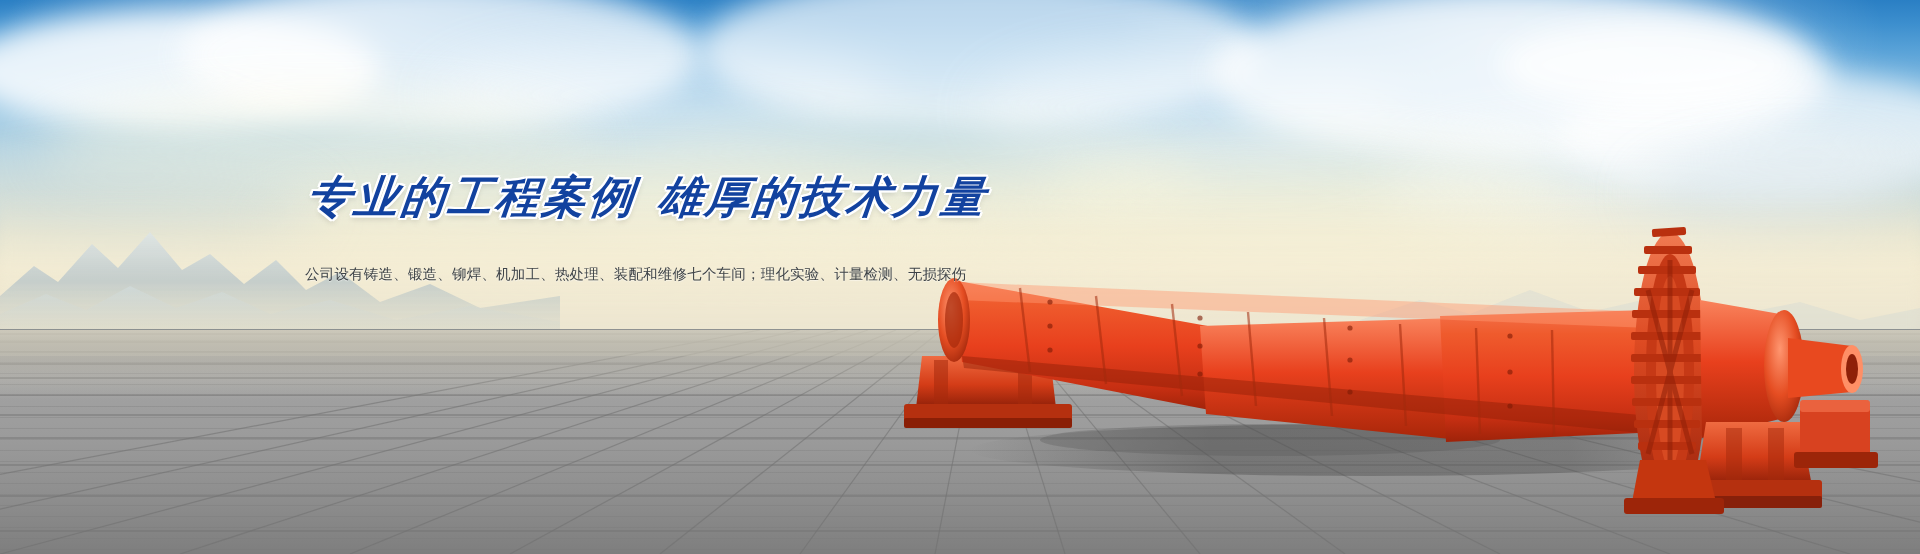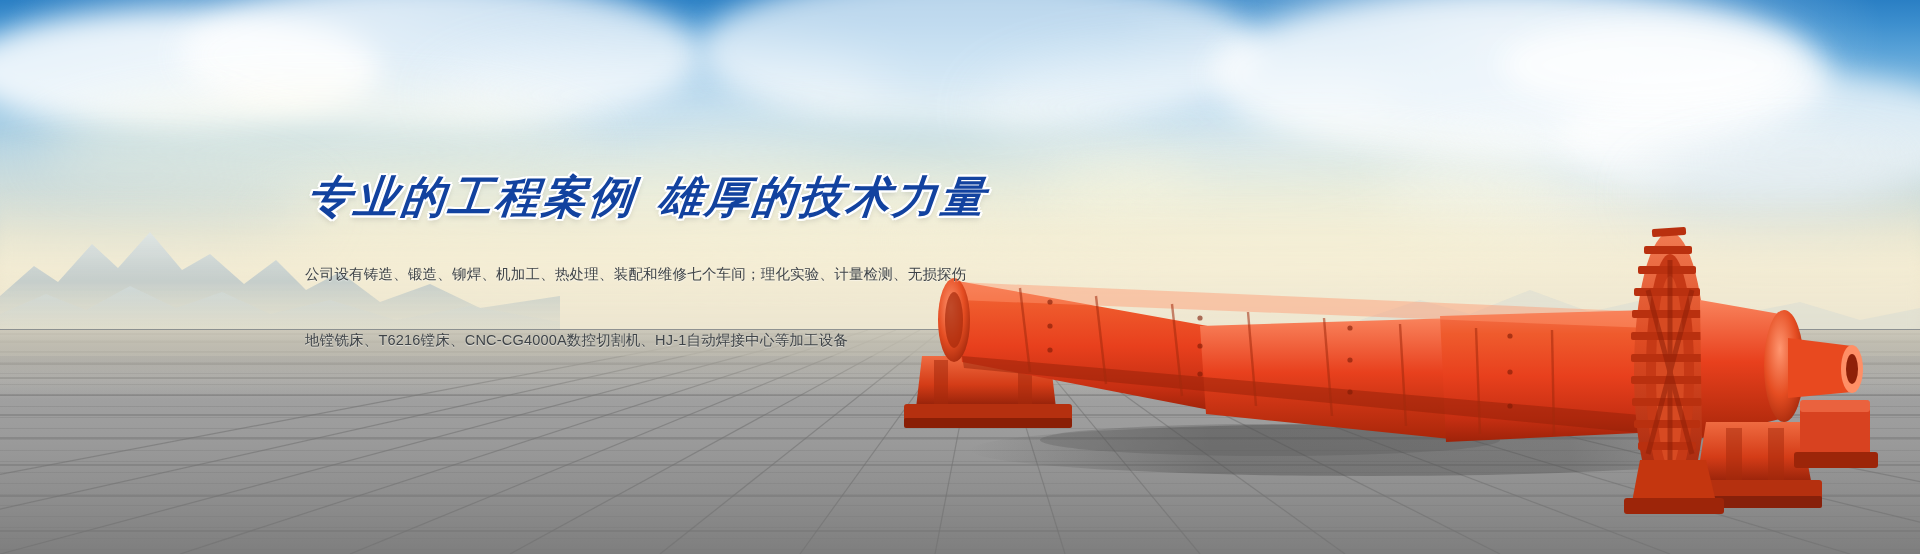"地镗铣床、T6216镗床、CNC-CG4000A数控切割机、HJ-1自动焊接中心" div.subline { html: <div>地镗铣床、T6216镗床、CNC-CG4000A数控切割机、HJ-1自动焊接中心等加工设备</div> -> none }
